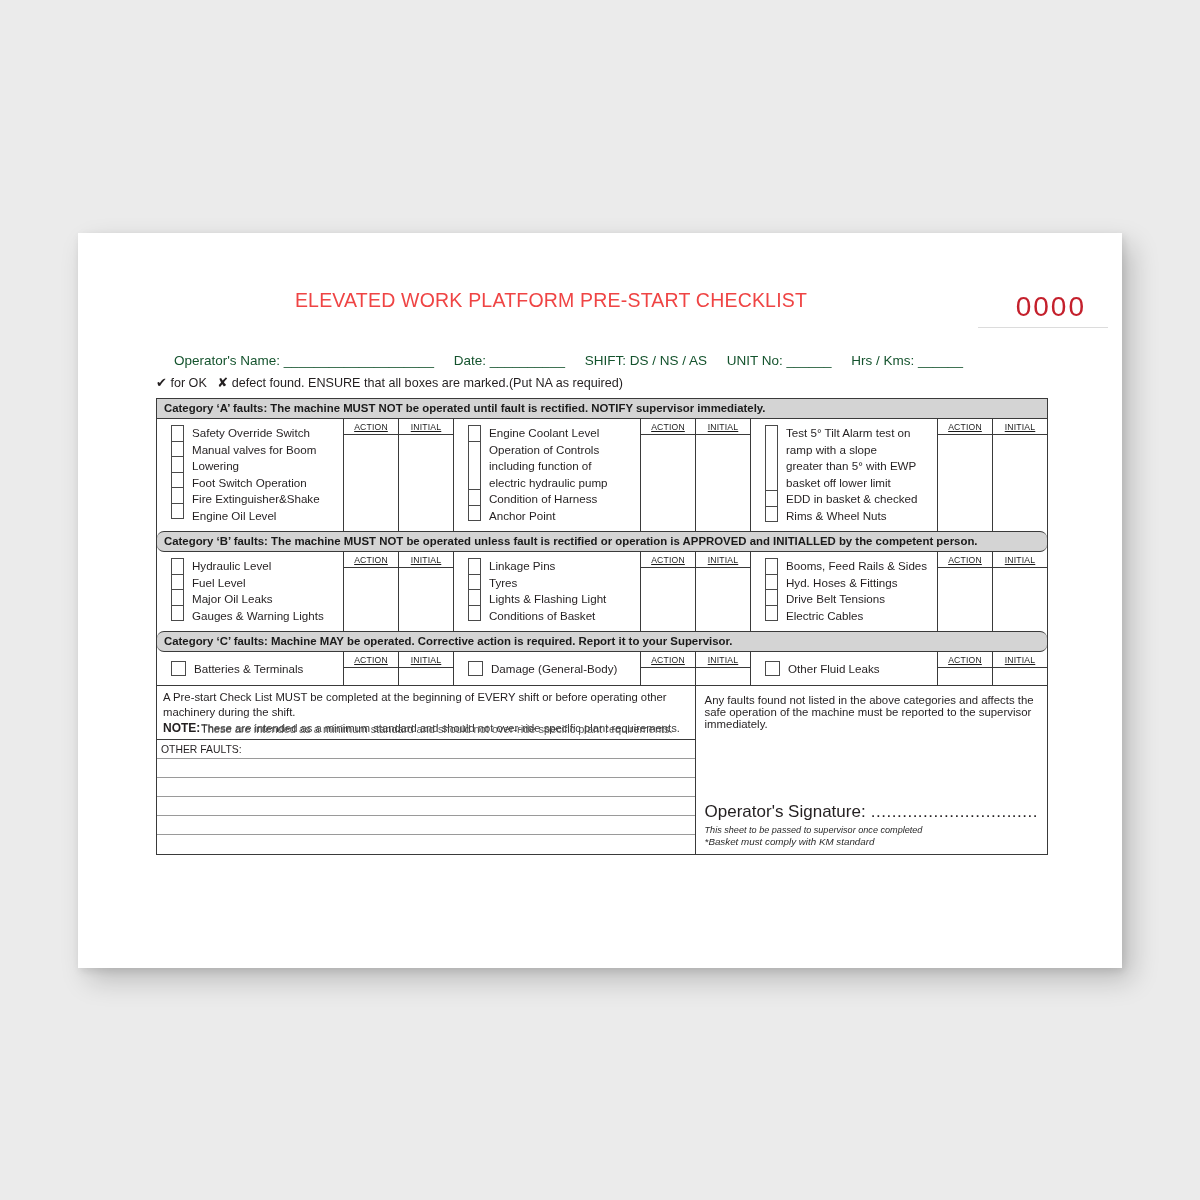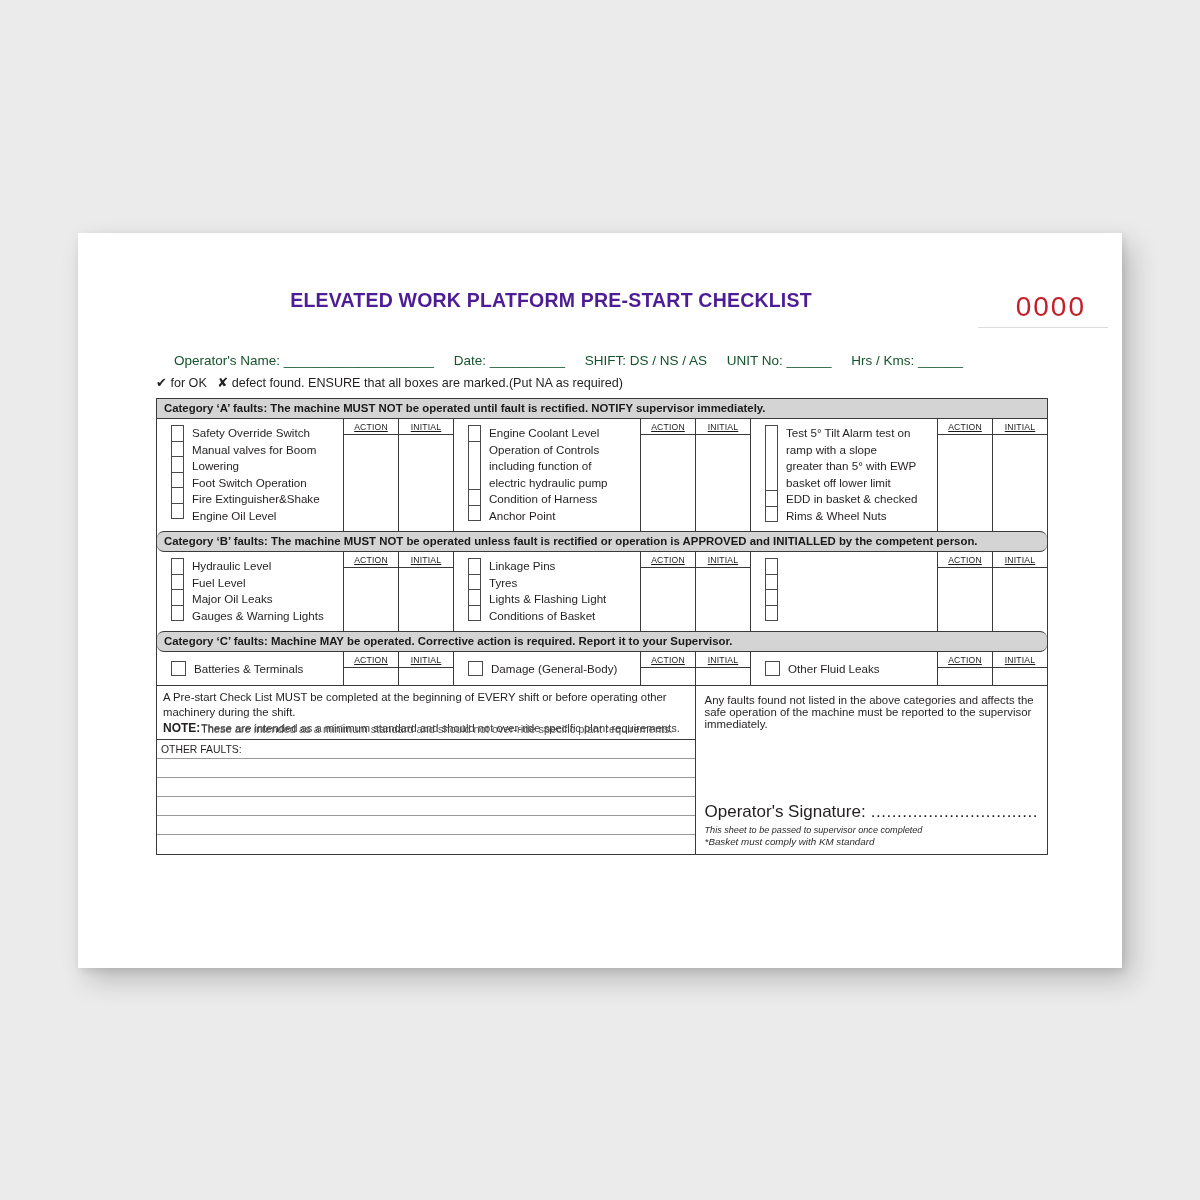"ELEVATED WORK PLATFORM PRE-START" .title { color: #4c1d95 -> #ef4444; font-weight: bold -> normal }
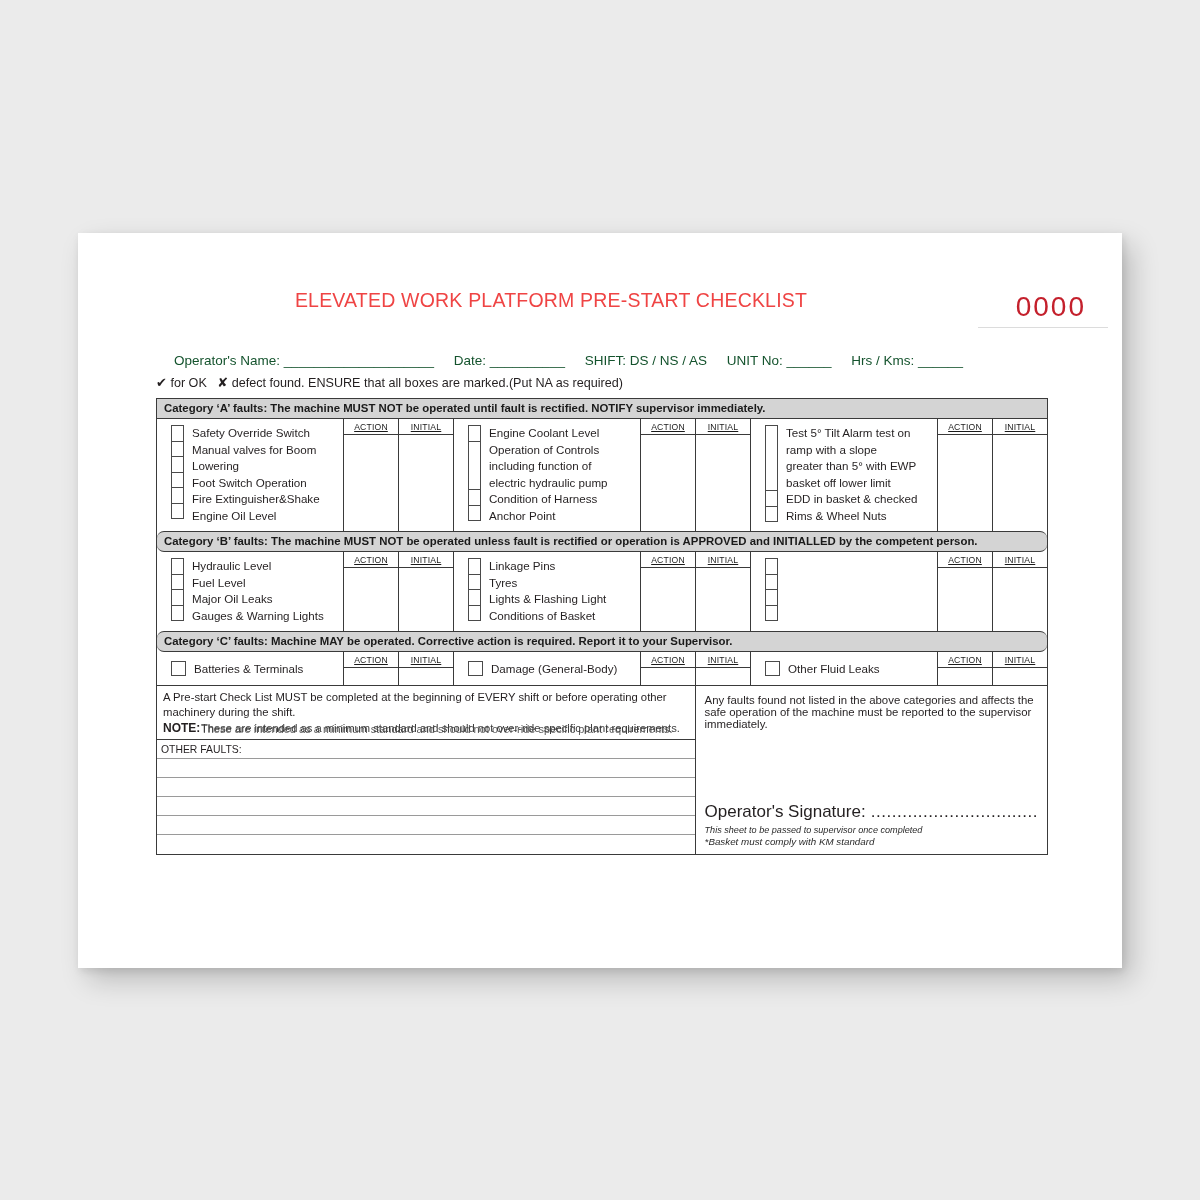"Booms, Feed Rails & Sides" div.labels { html: none -> <div> <div>Booms, Feed Rails &amp; Sides</div> <div>Hyd. Hoses &amp; Fittings</div> <div>Drive Belt Tensions</div> <div>Electric Cables</div> </div> }
